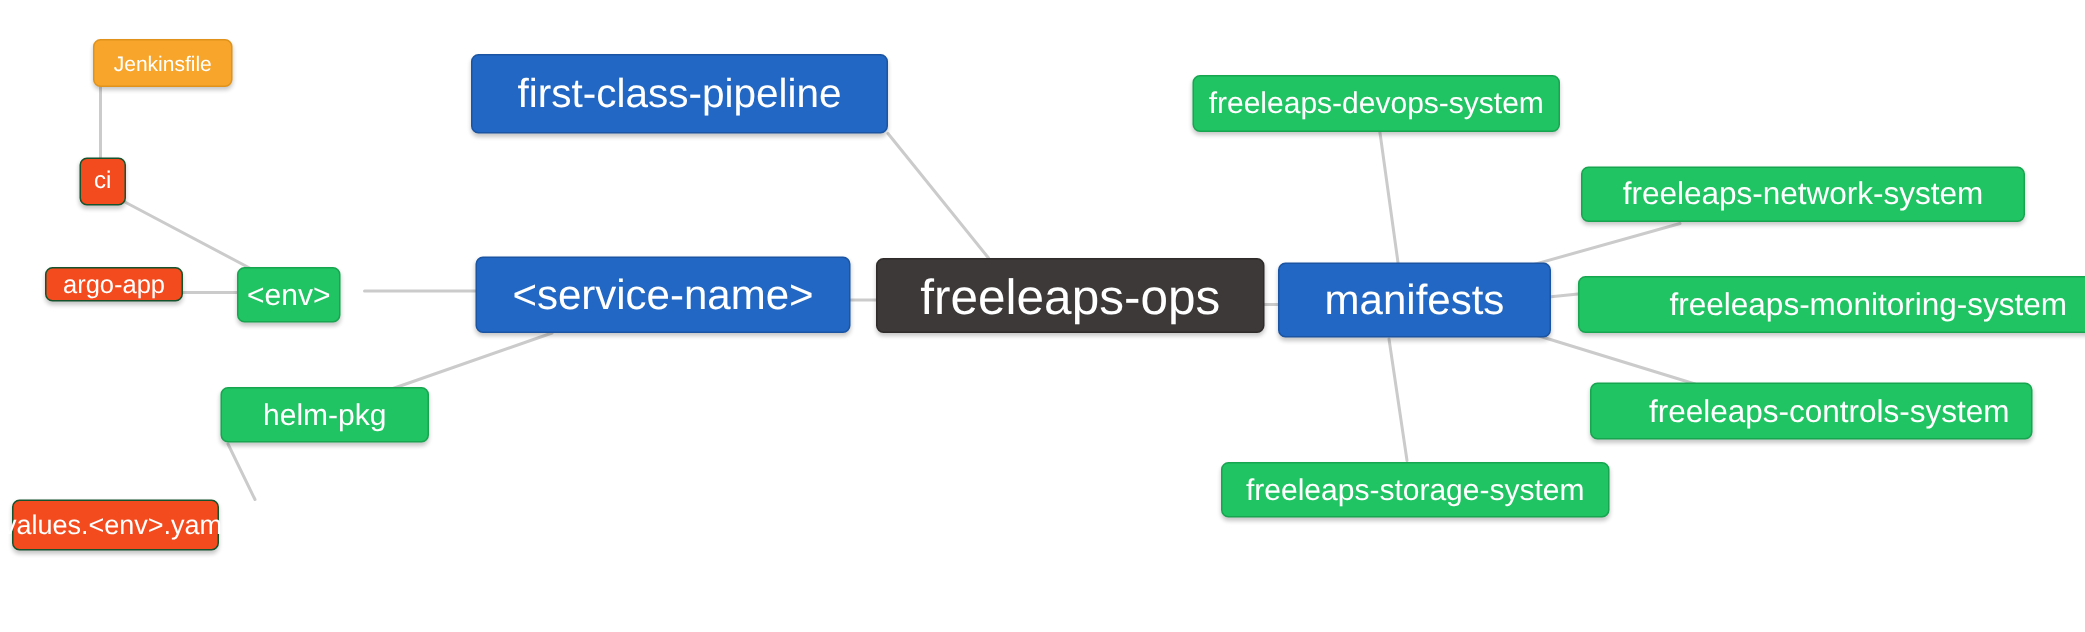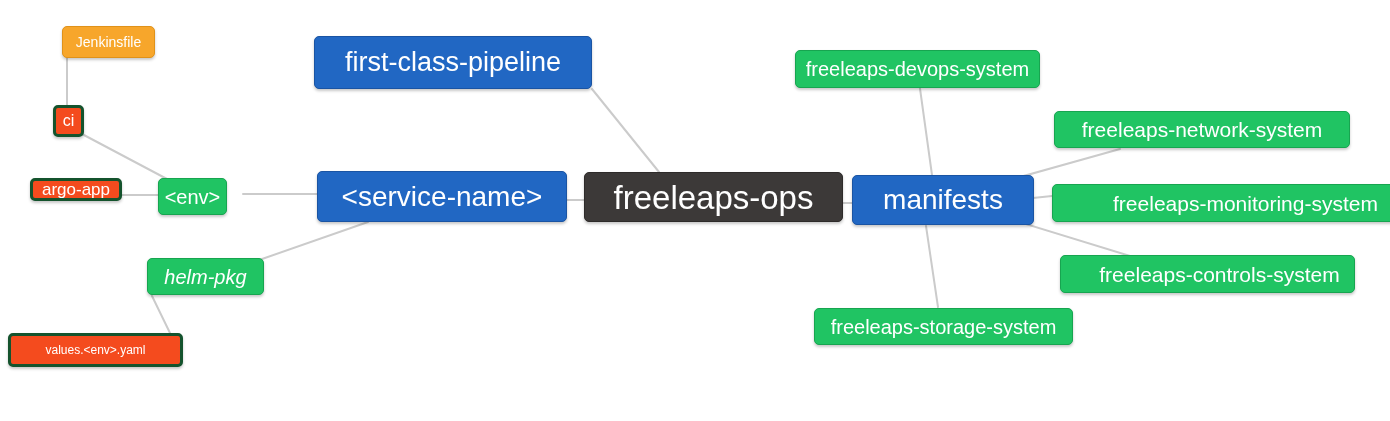"ci" .node.red { border: 3px solid #14532d -> 1px solid #14532d }
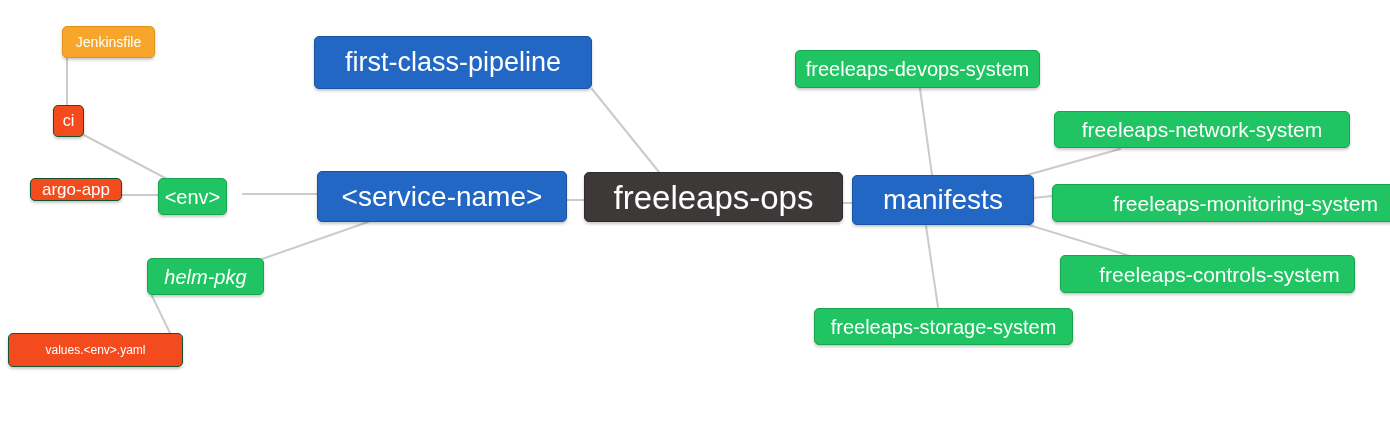"helm-pkg" div.node { font-style: italic -> none; width: 117px -> 139px }
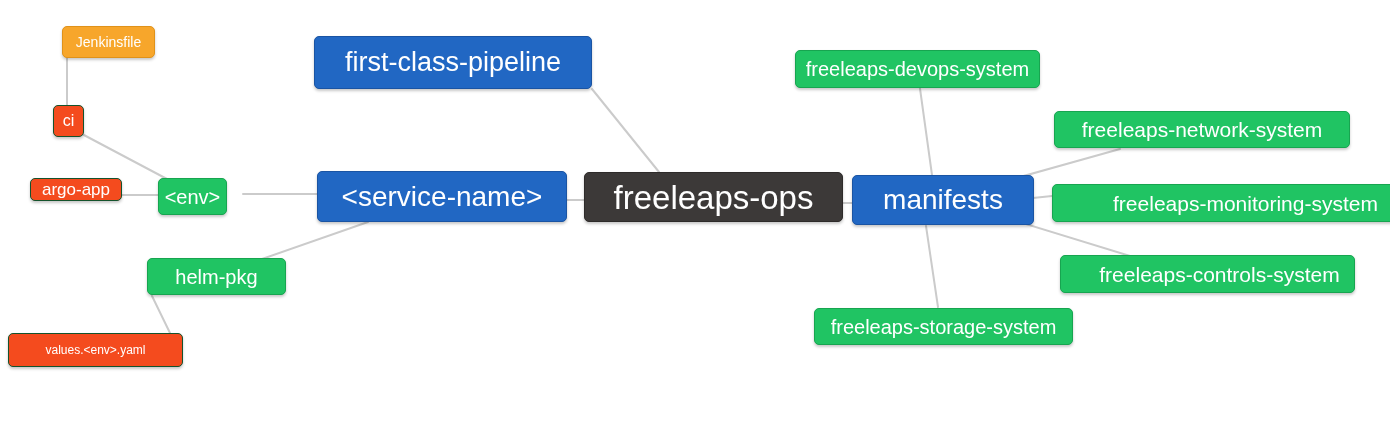"values.<env>.yaml" div.node { font-size: 12px -> 18px; width: 175px -> 138px }
